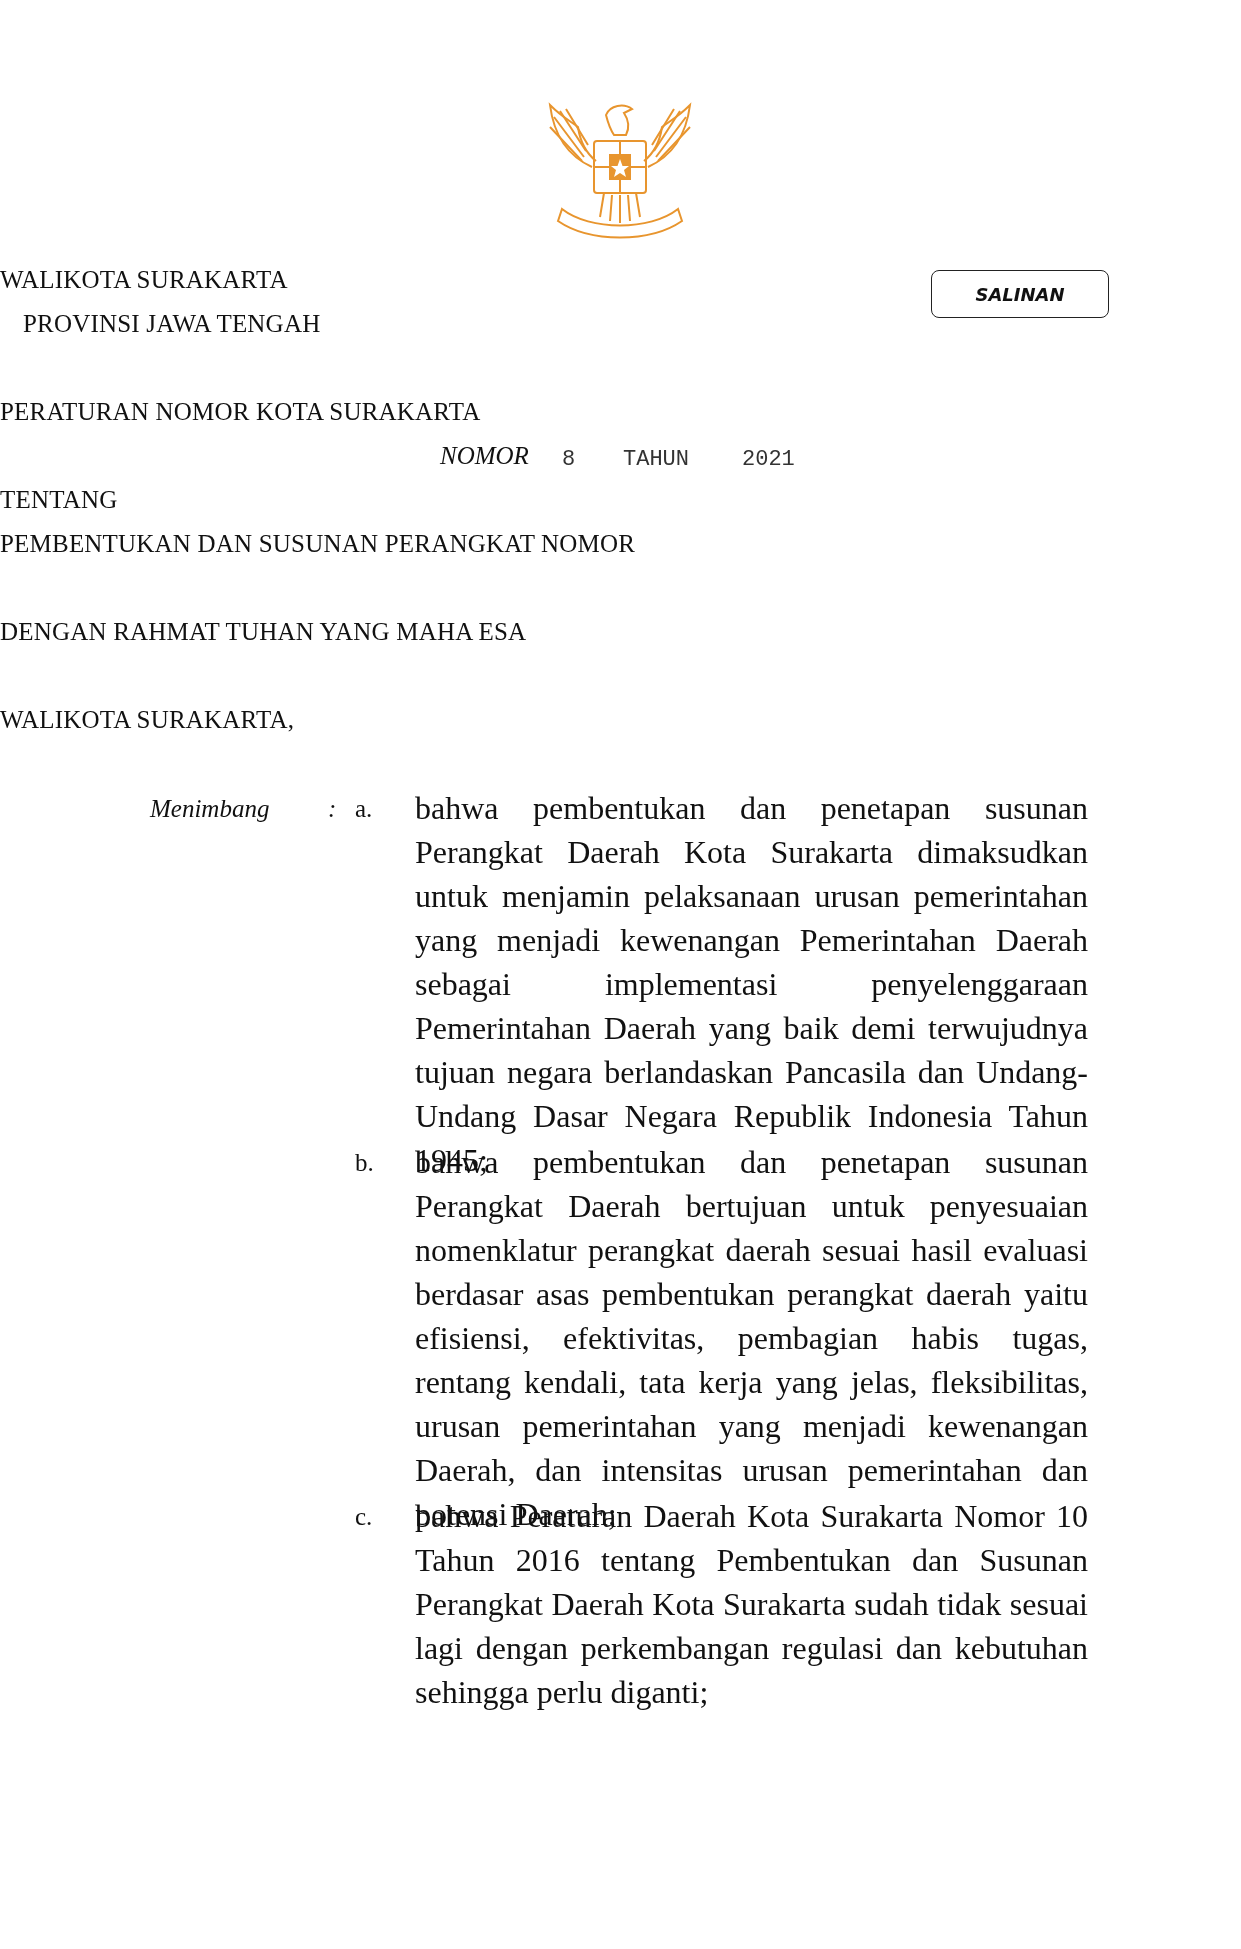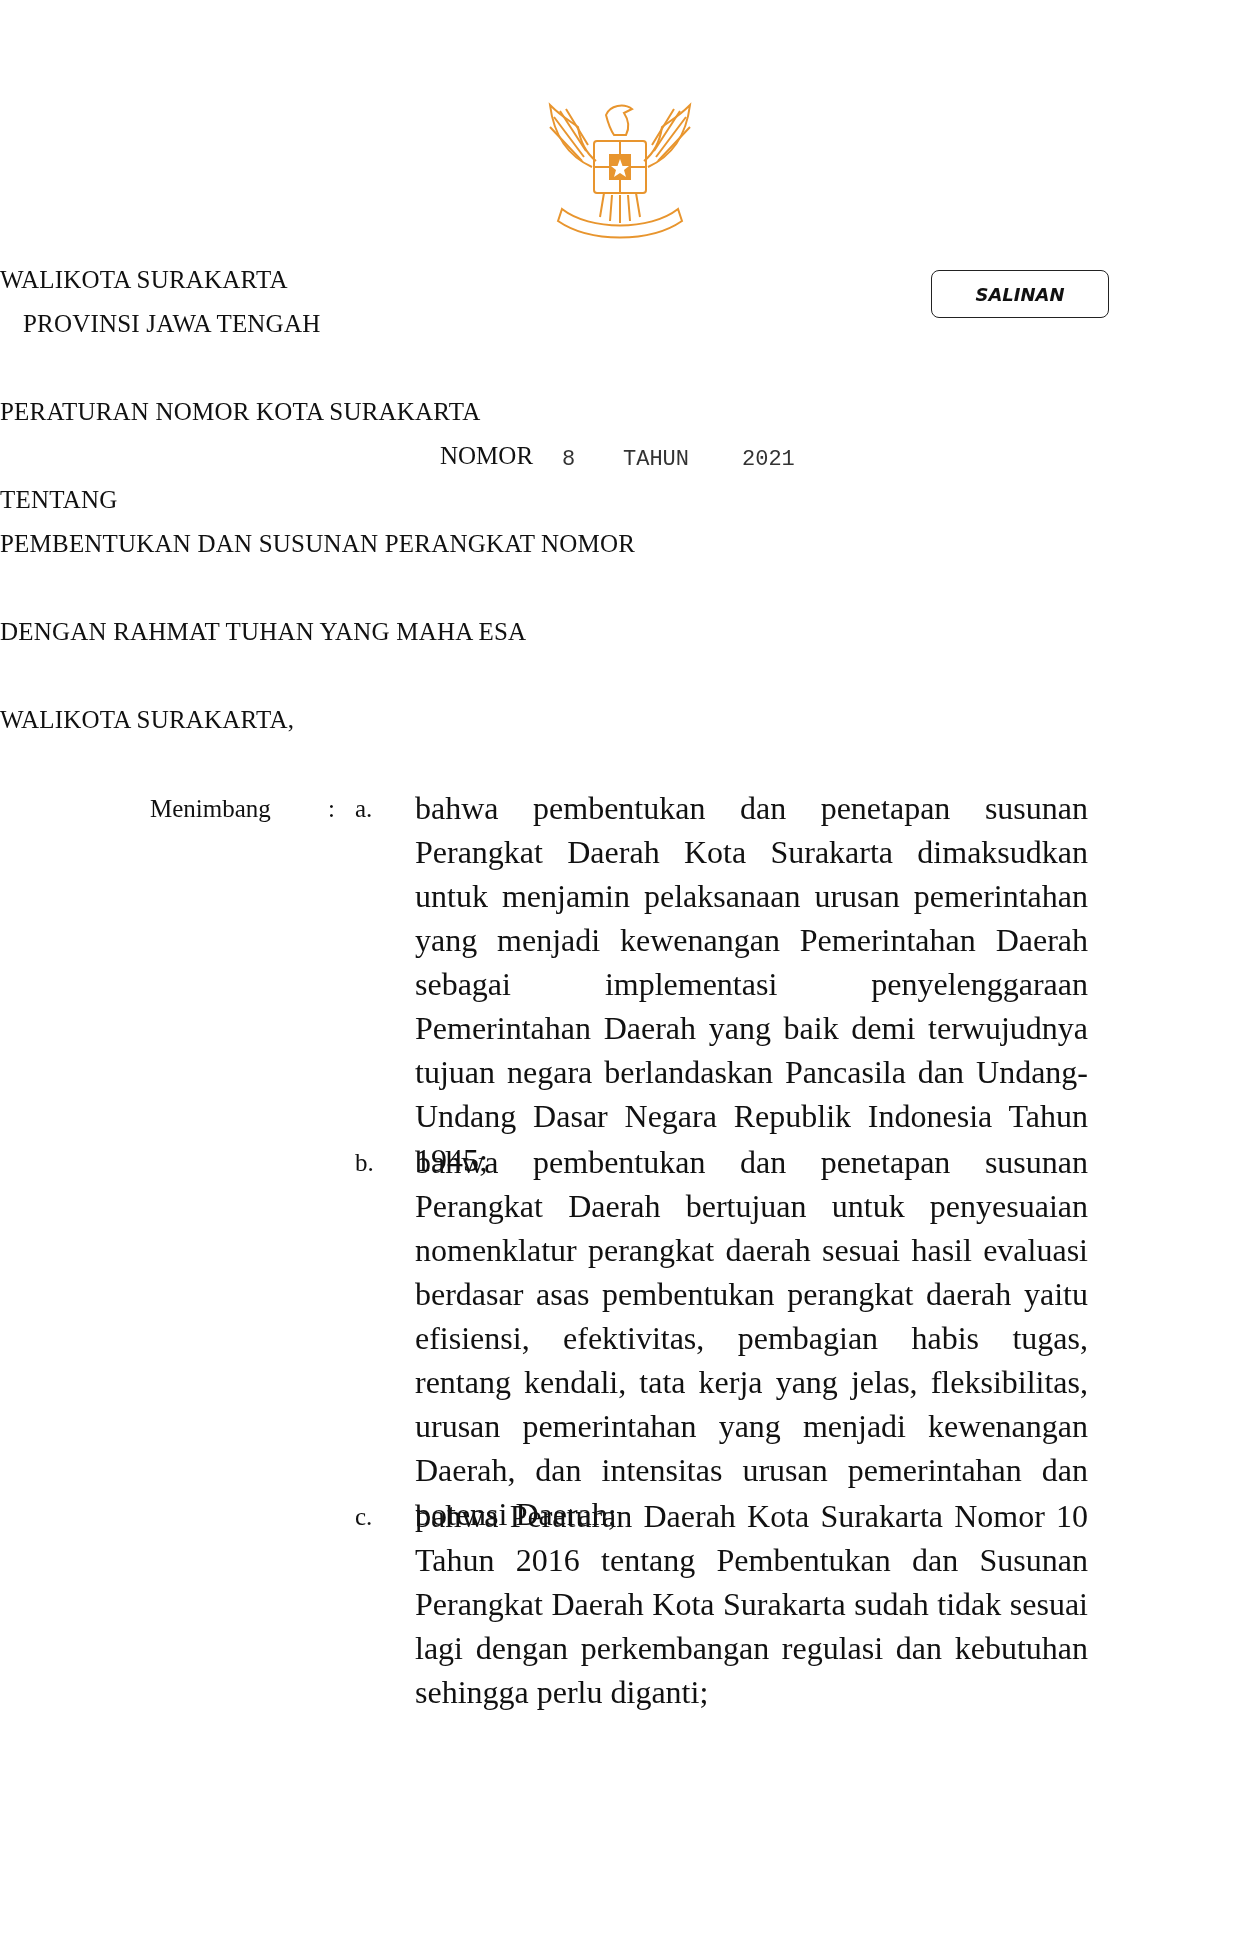"NOMOR" .label { font-style: none -> italic }
